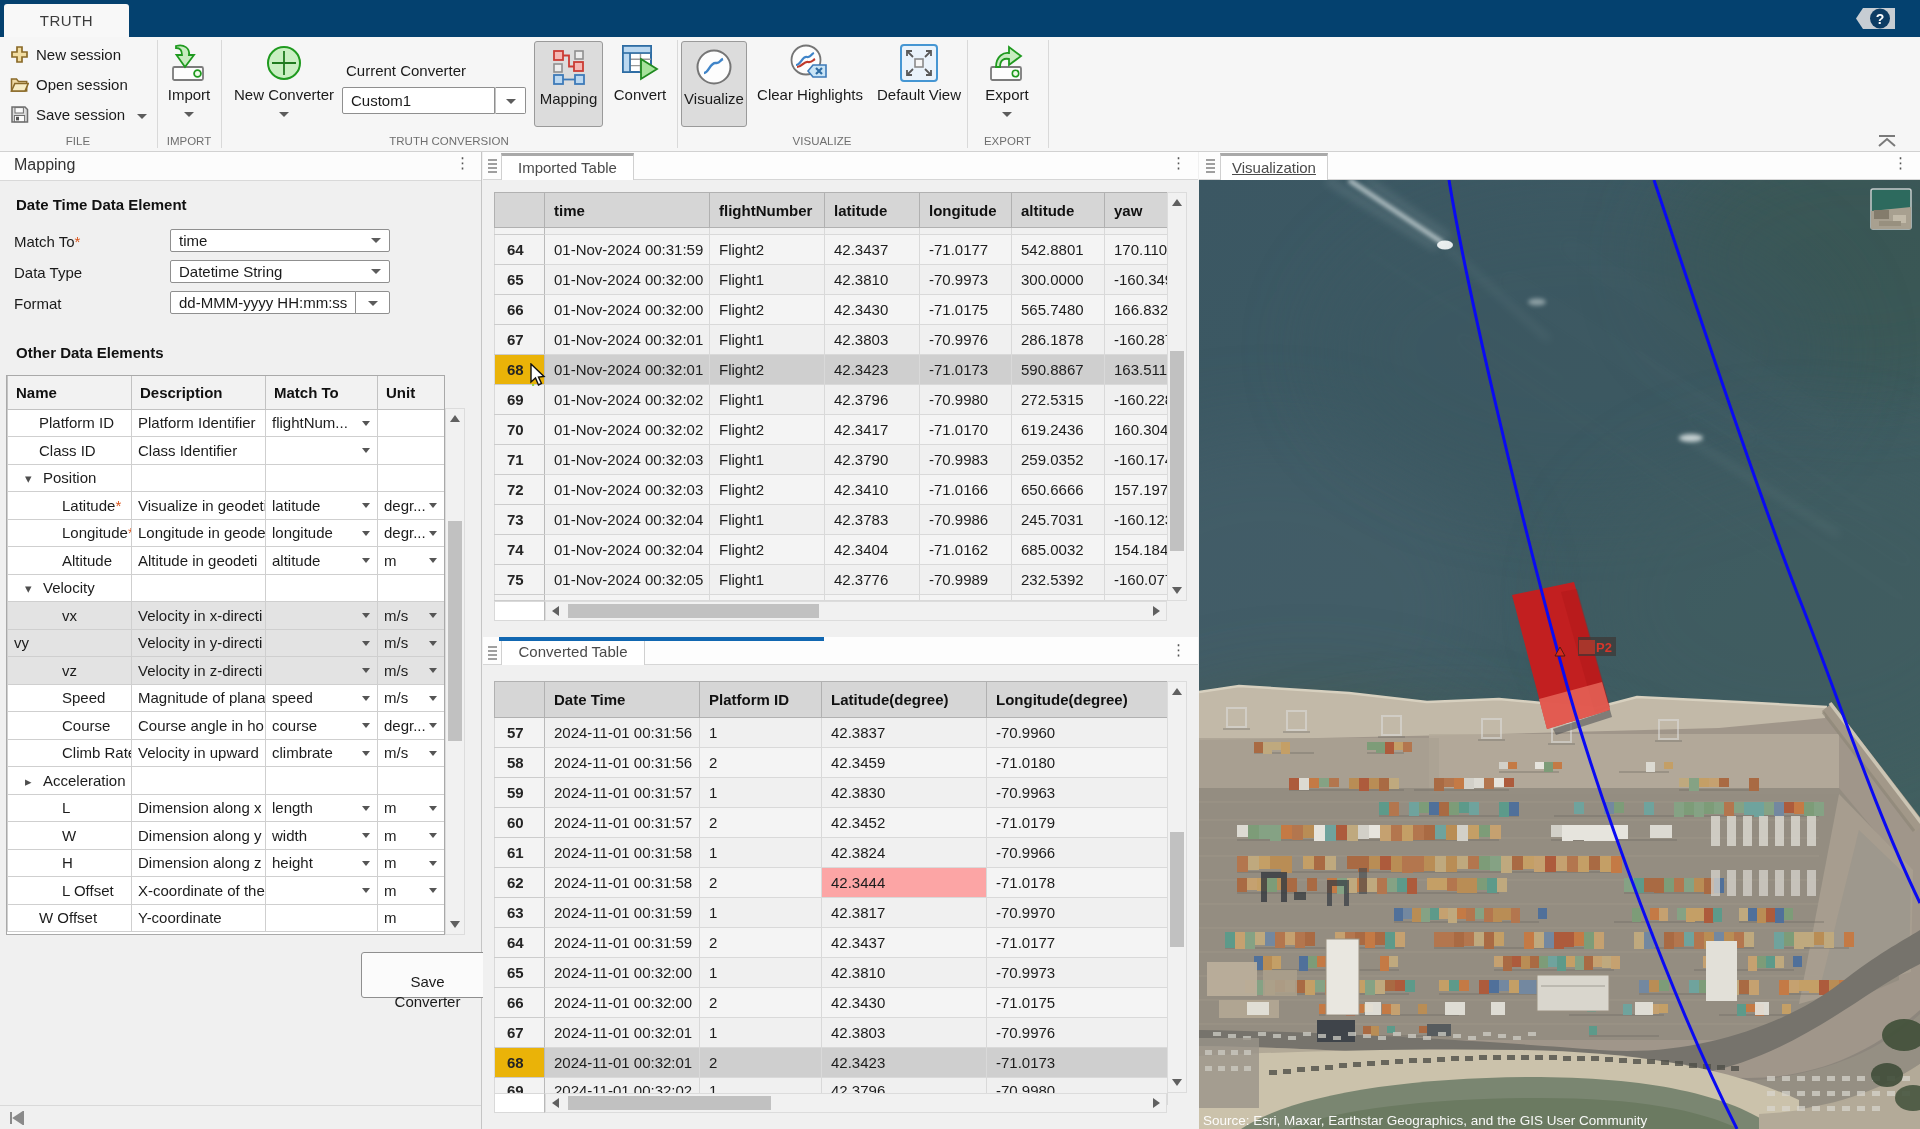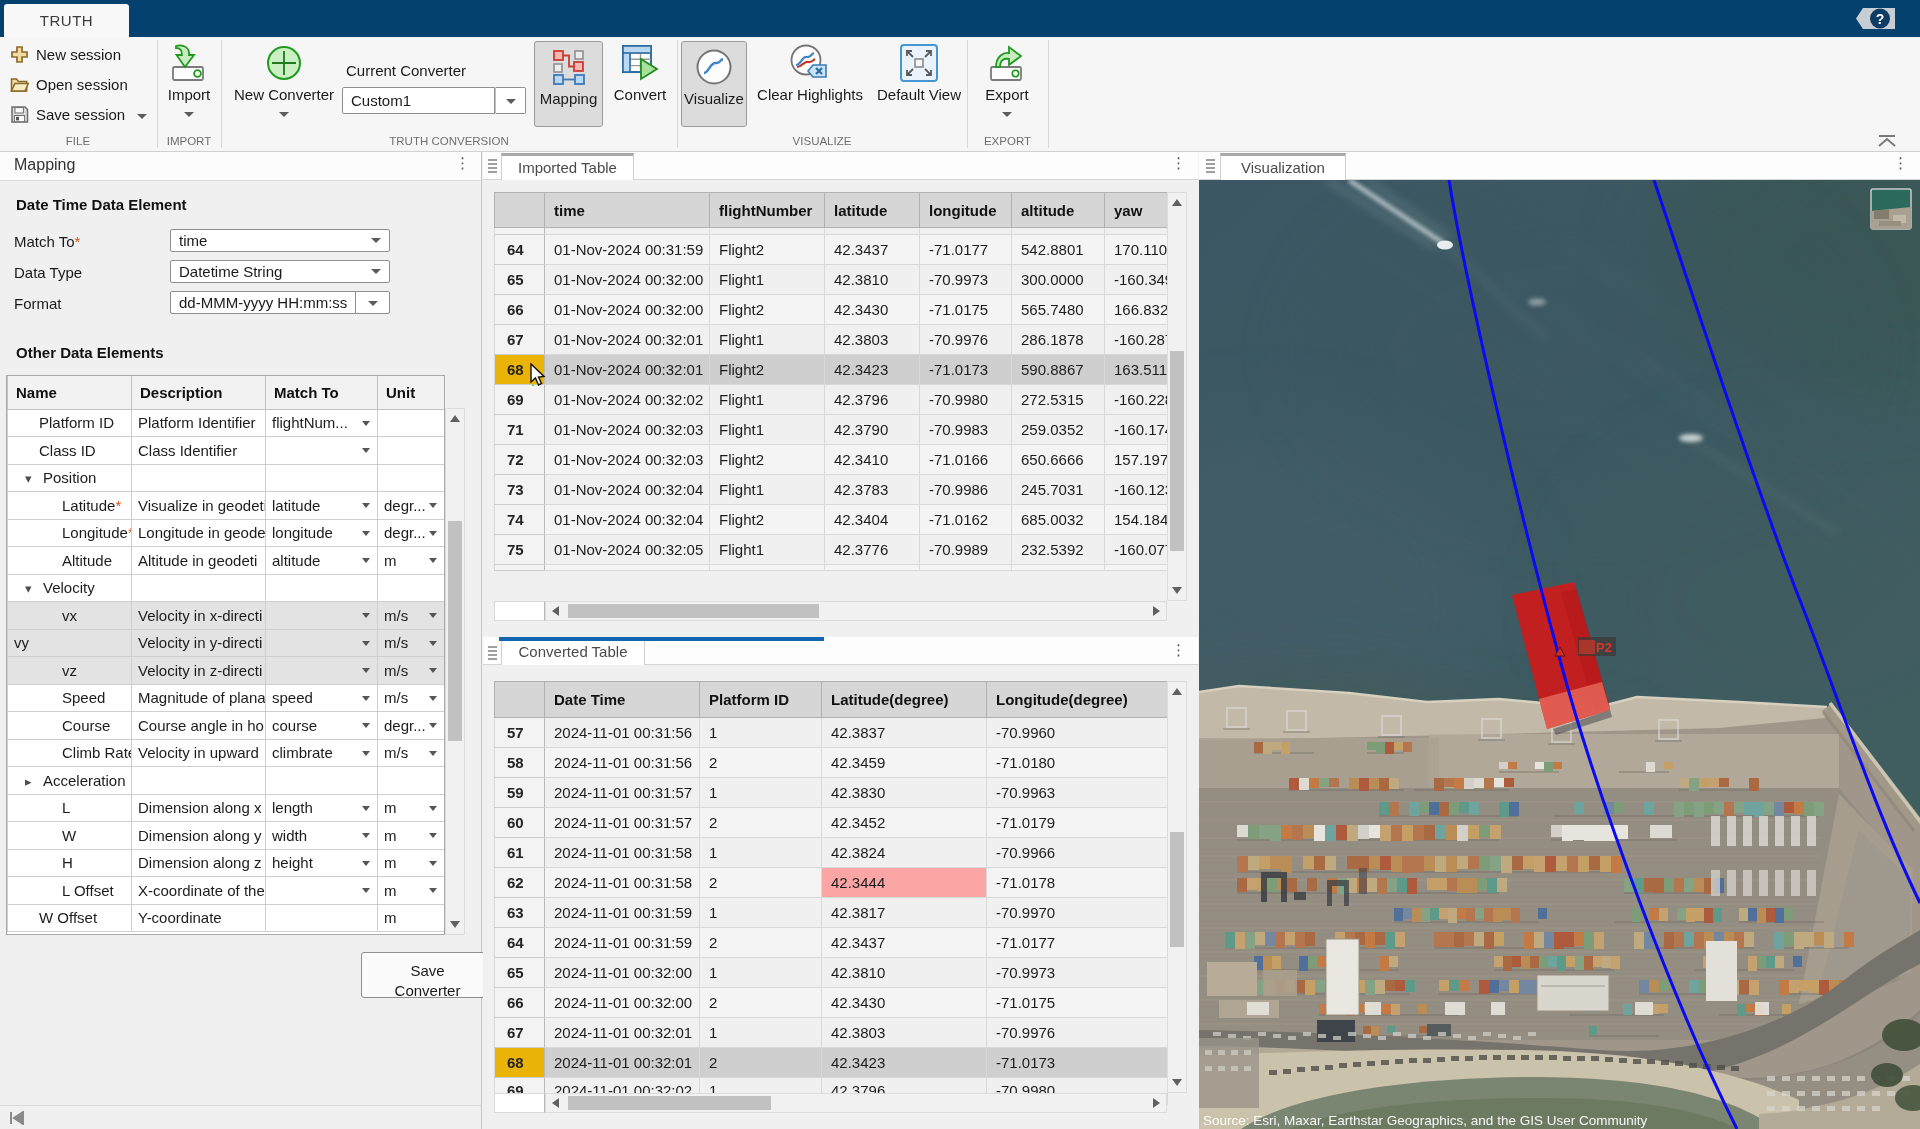"Visualization" div.doctab { text-decoration: none -> underline; width: 126px -> 108px }
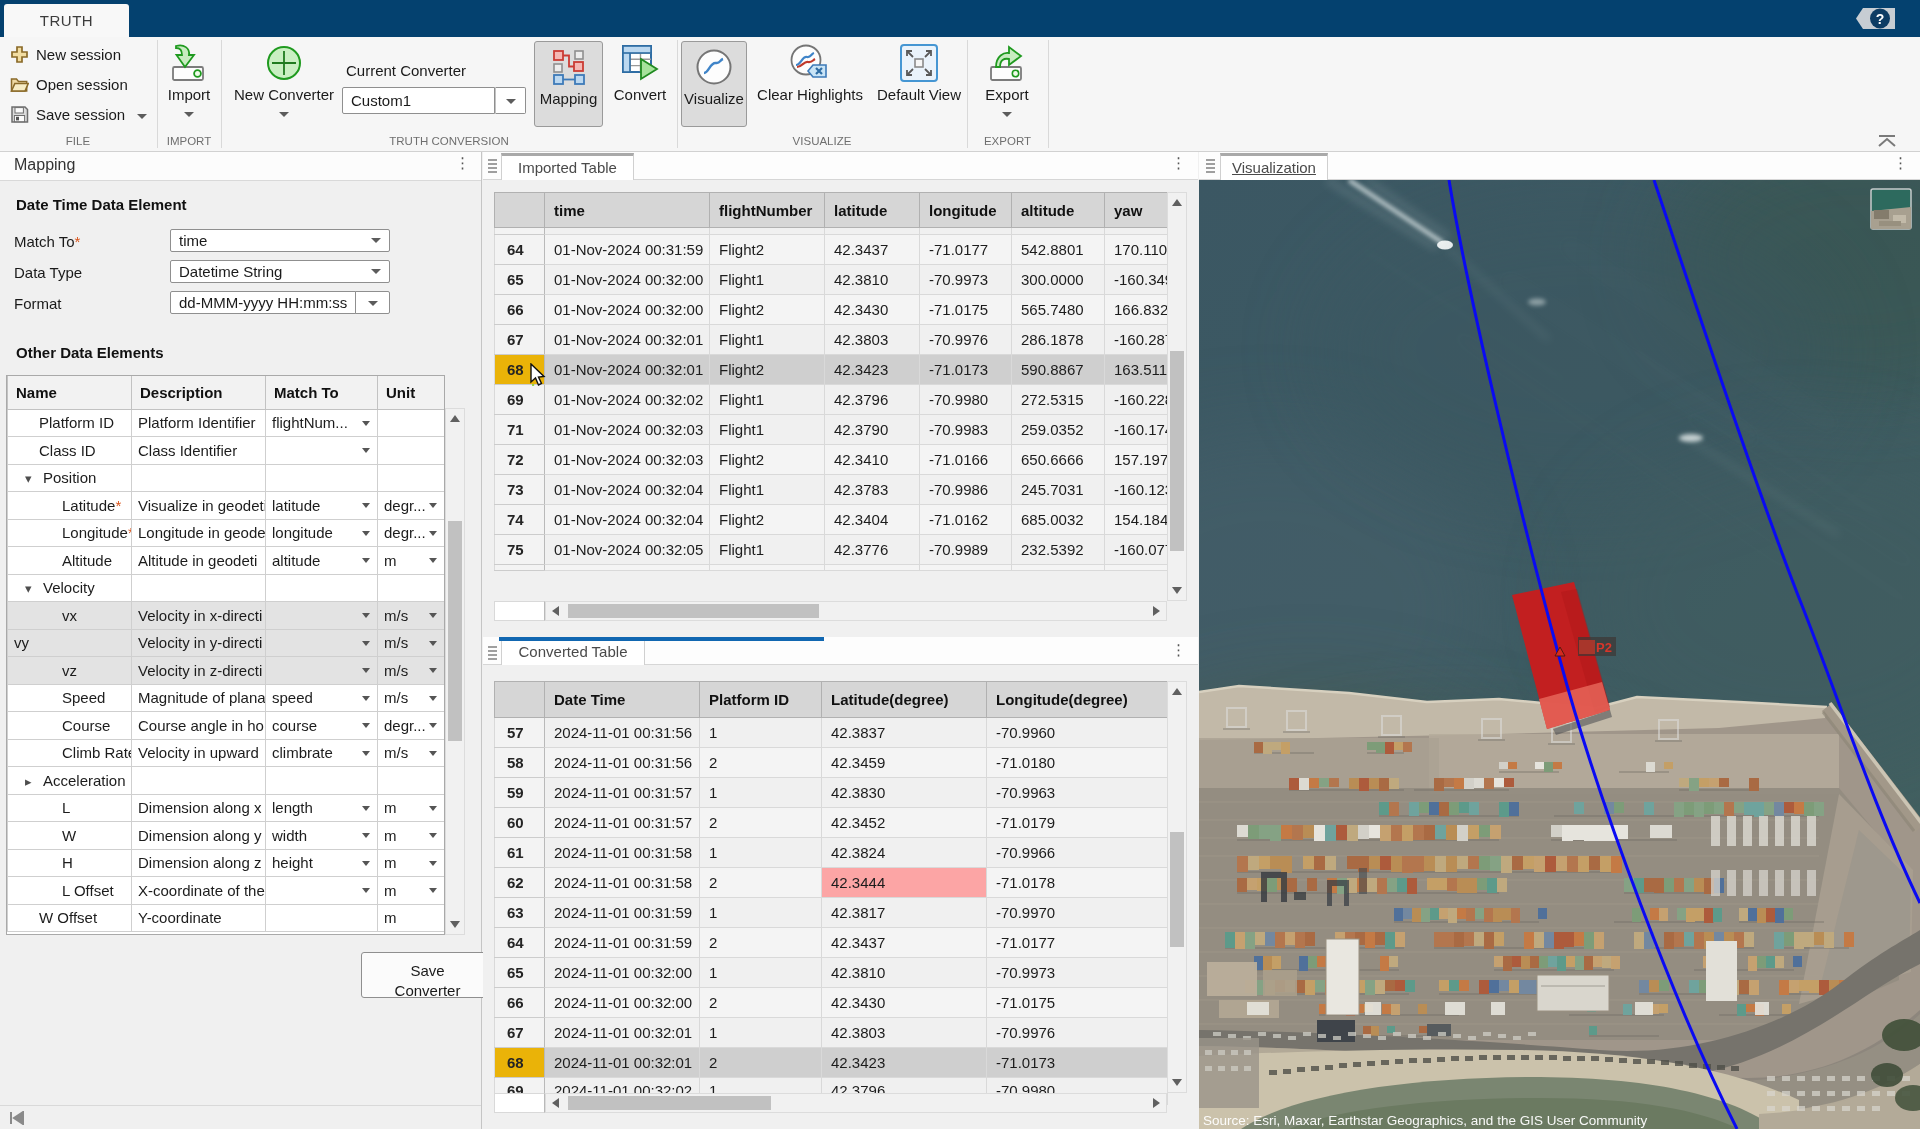"70" tr { html: none -> <tr> <td>70</td> <td>01-Nov-2024 00:32:02</td> <td>Flight2</td> <td>42.3417</td> <td>-71.0170</td> <td>619.2436</td> <td>160.304</td> </tr> }
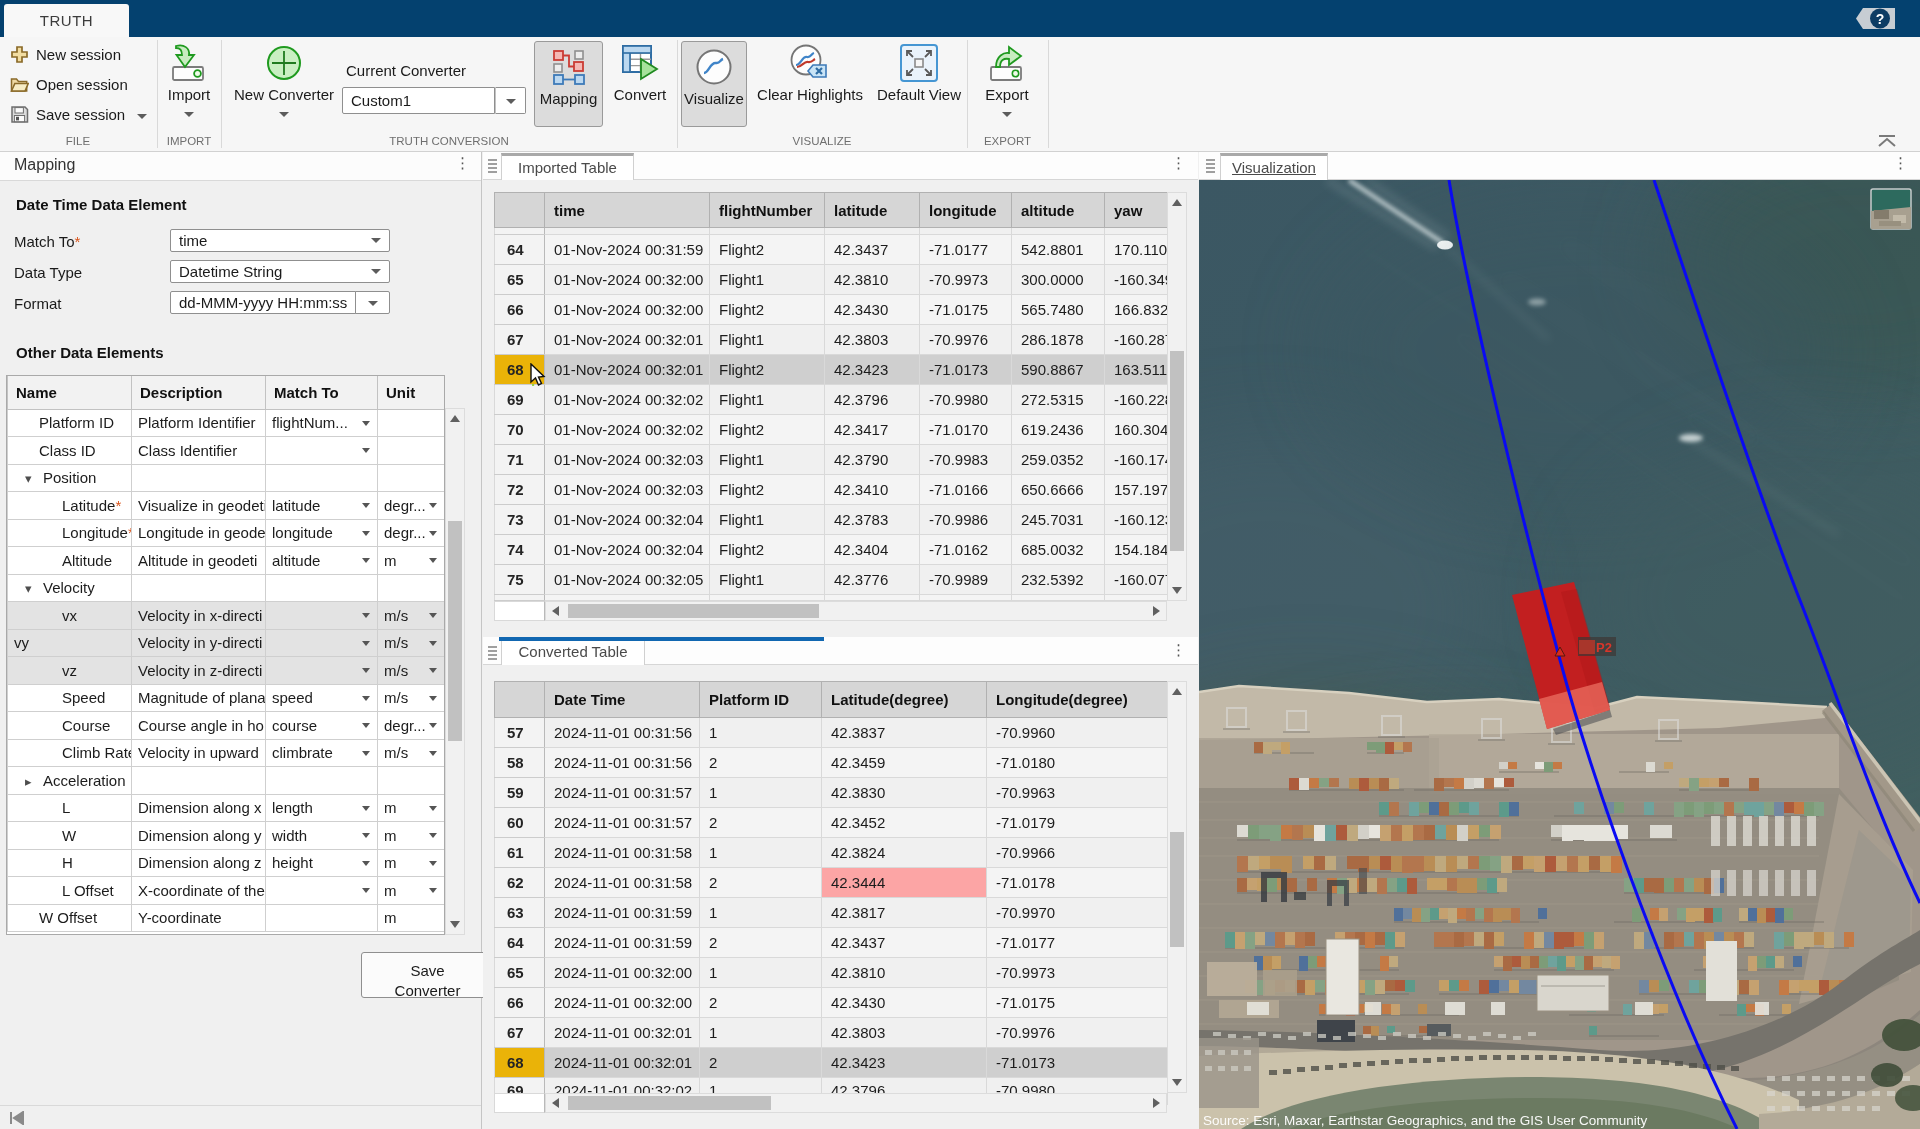"Save" div.abs { padding-top: 8px -> 19px }
